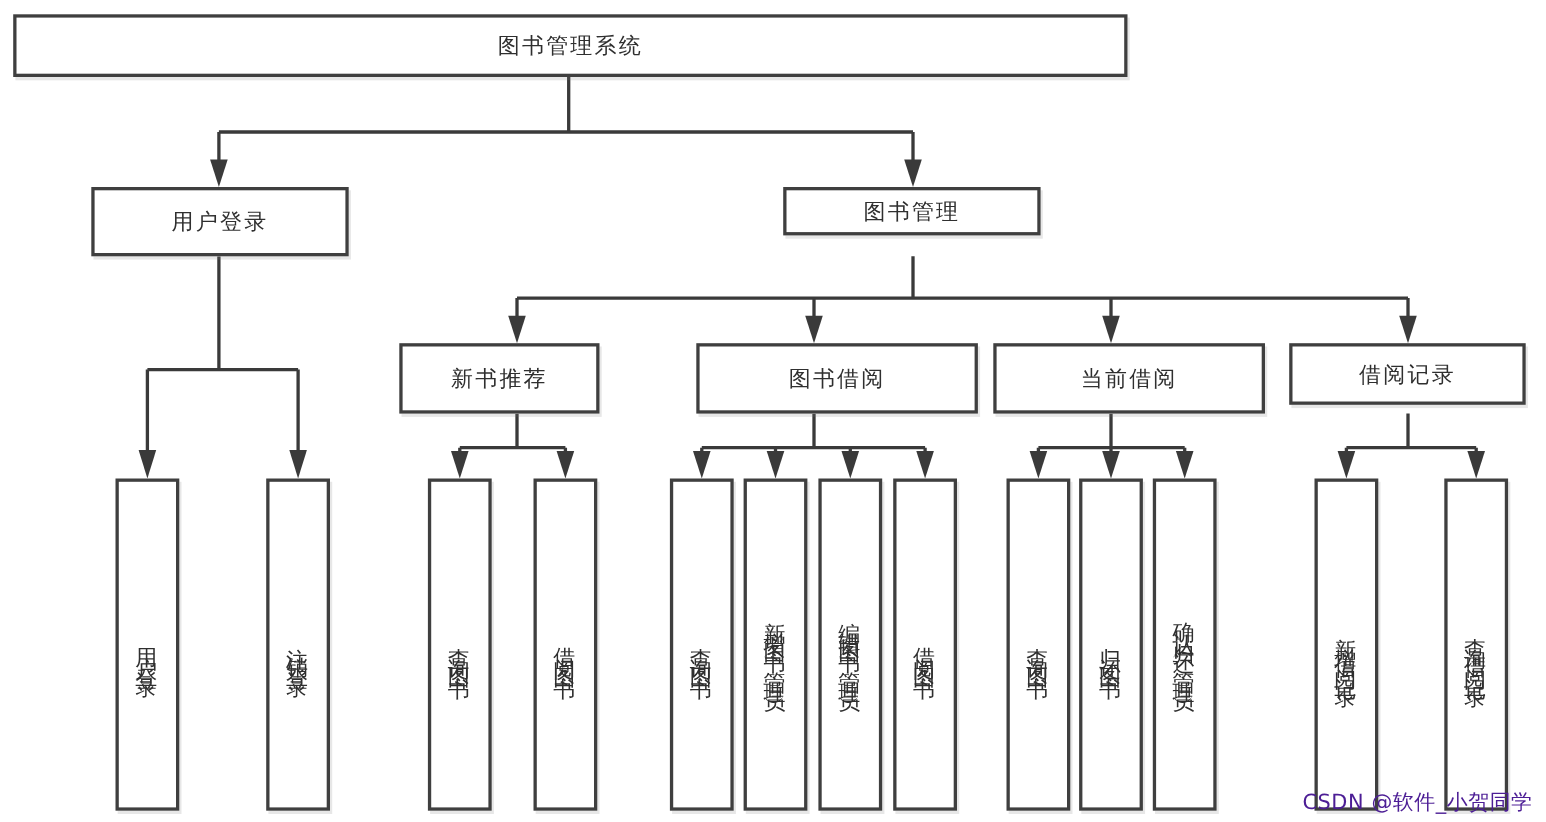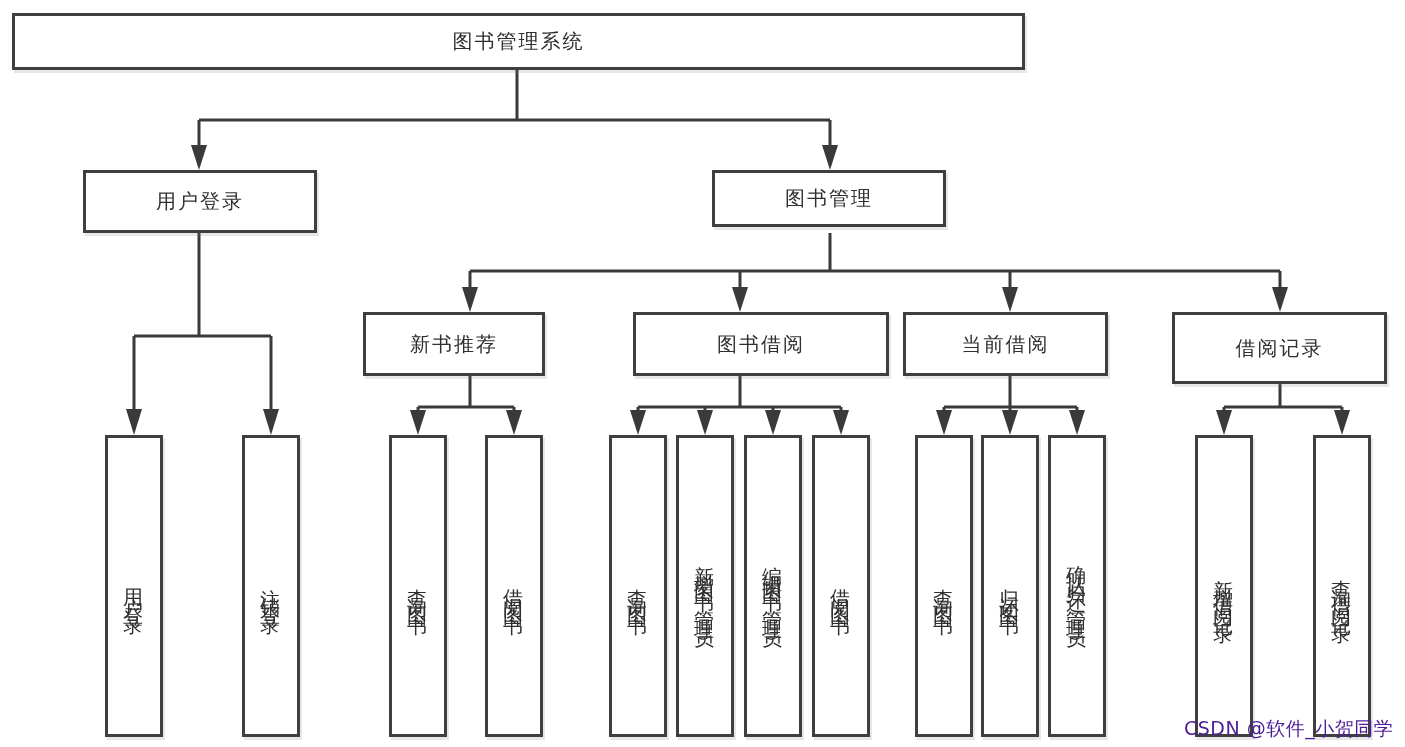"图书管理" div.box { height: 57px -> 44px }
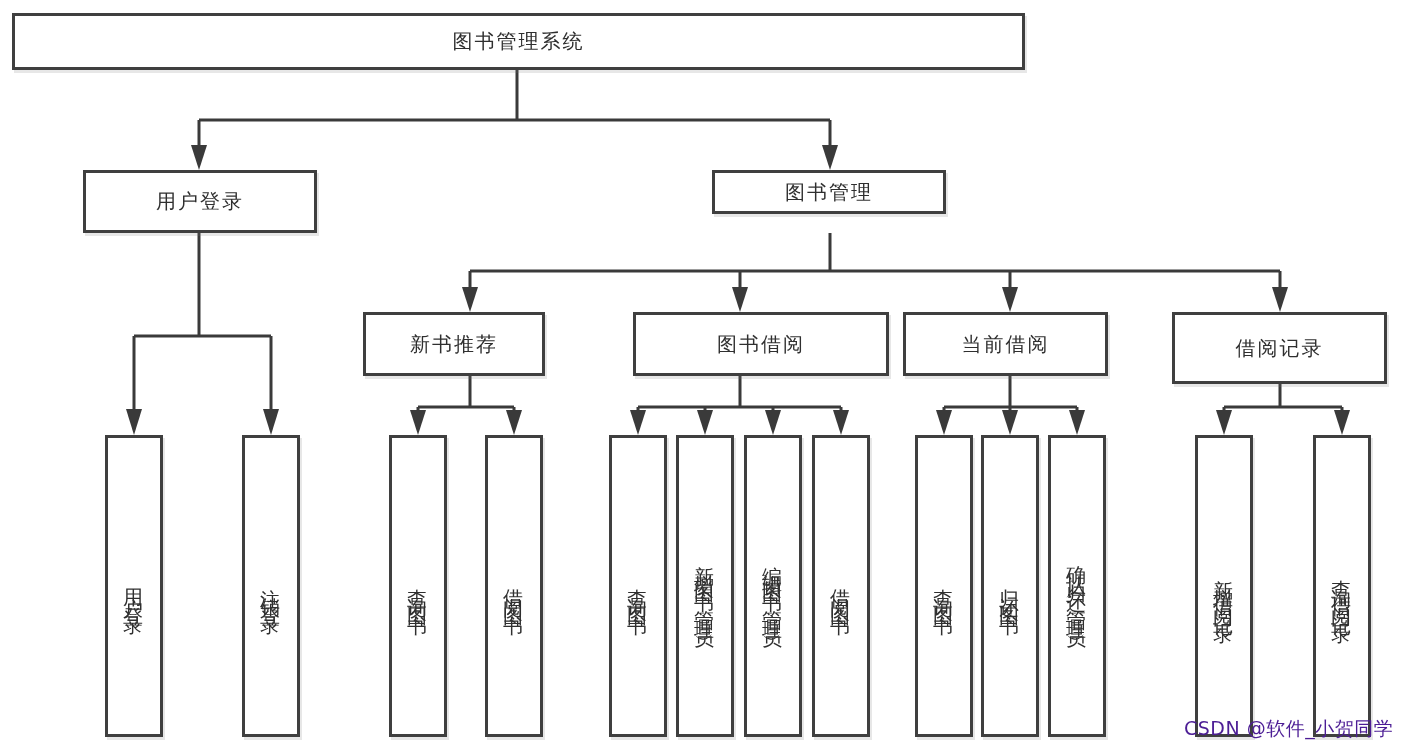"当前借阅" div.box { width: 205px -> 247px }
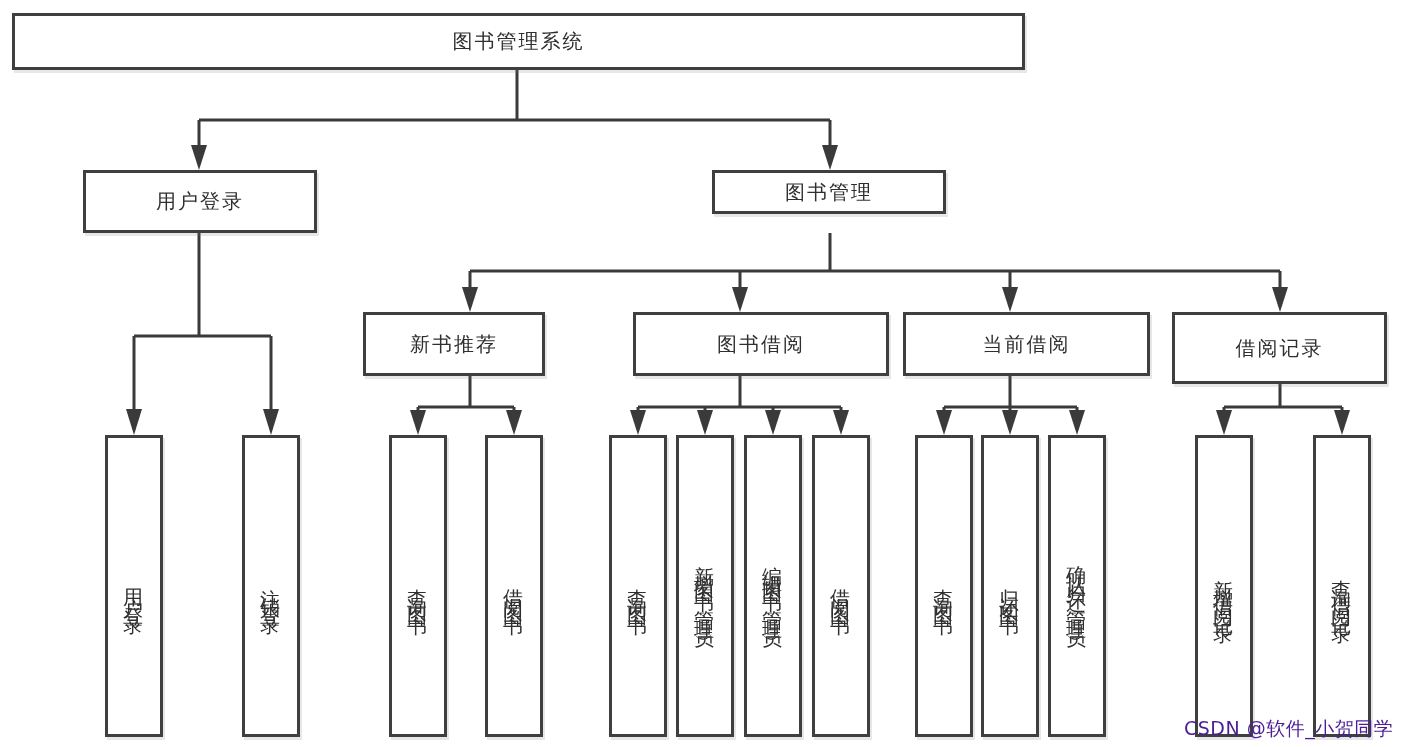"借阅记录" div.box { height: 72px -> 56px }
